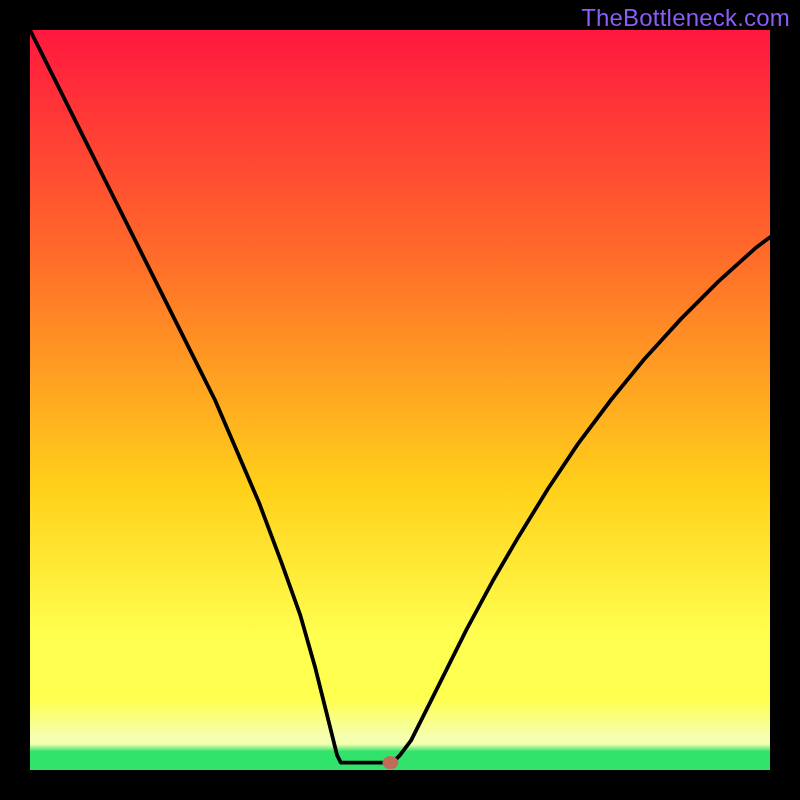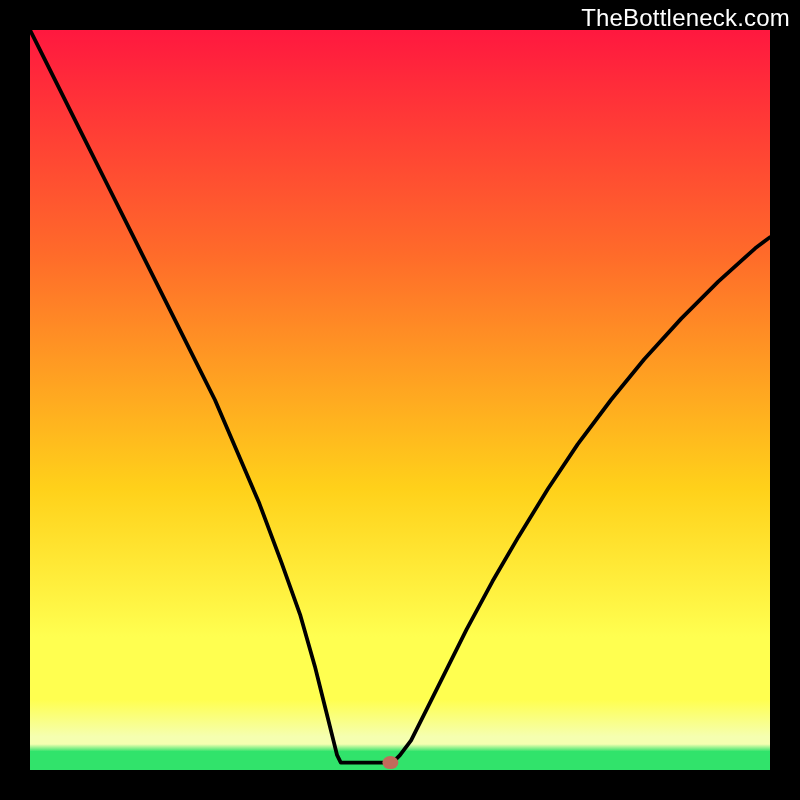"TheBottleneck.com" .watermark { color: #ffffff -> #8b5cf6 }
